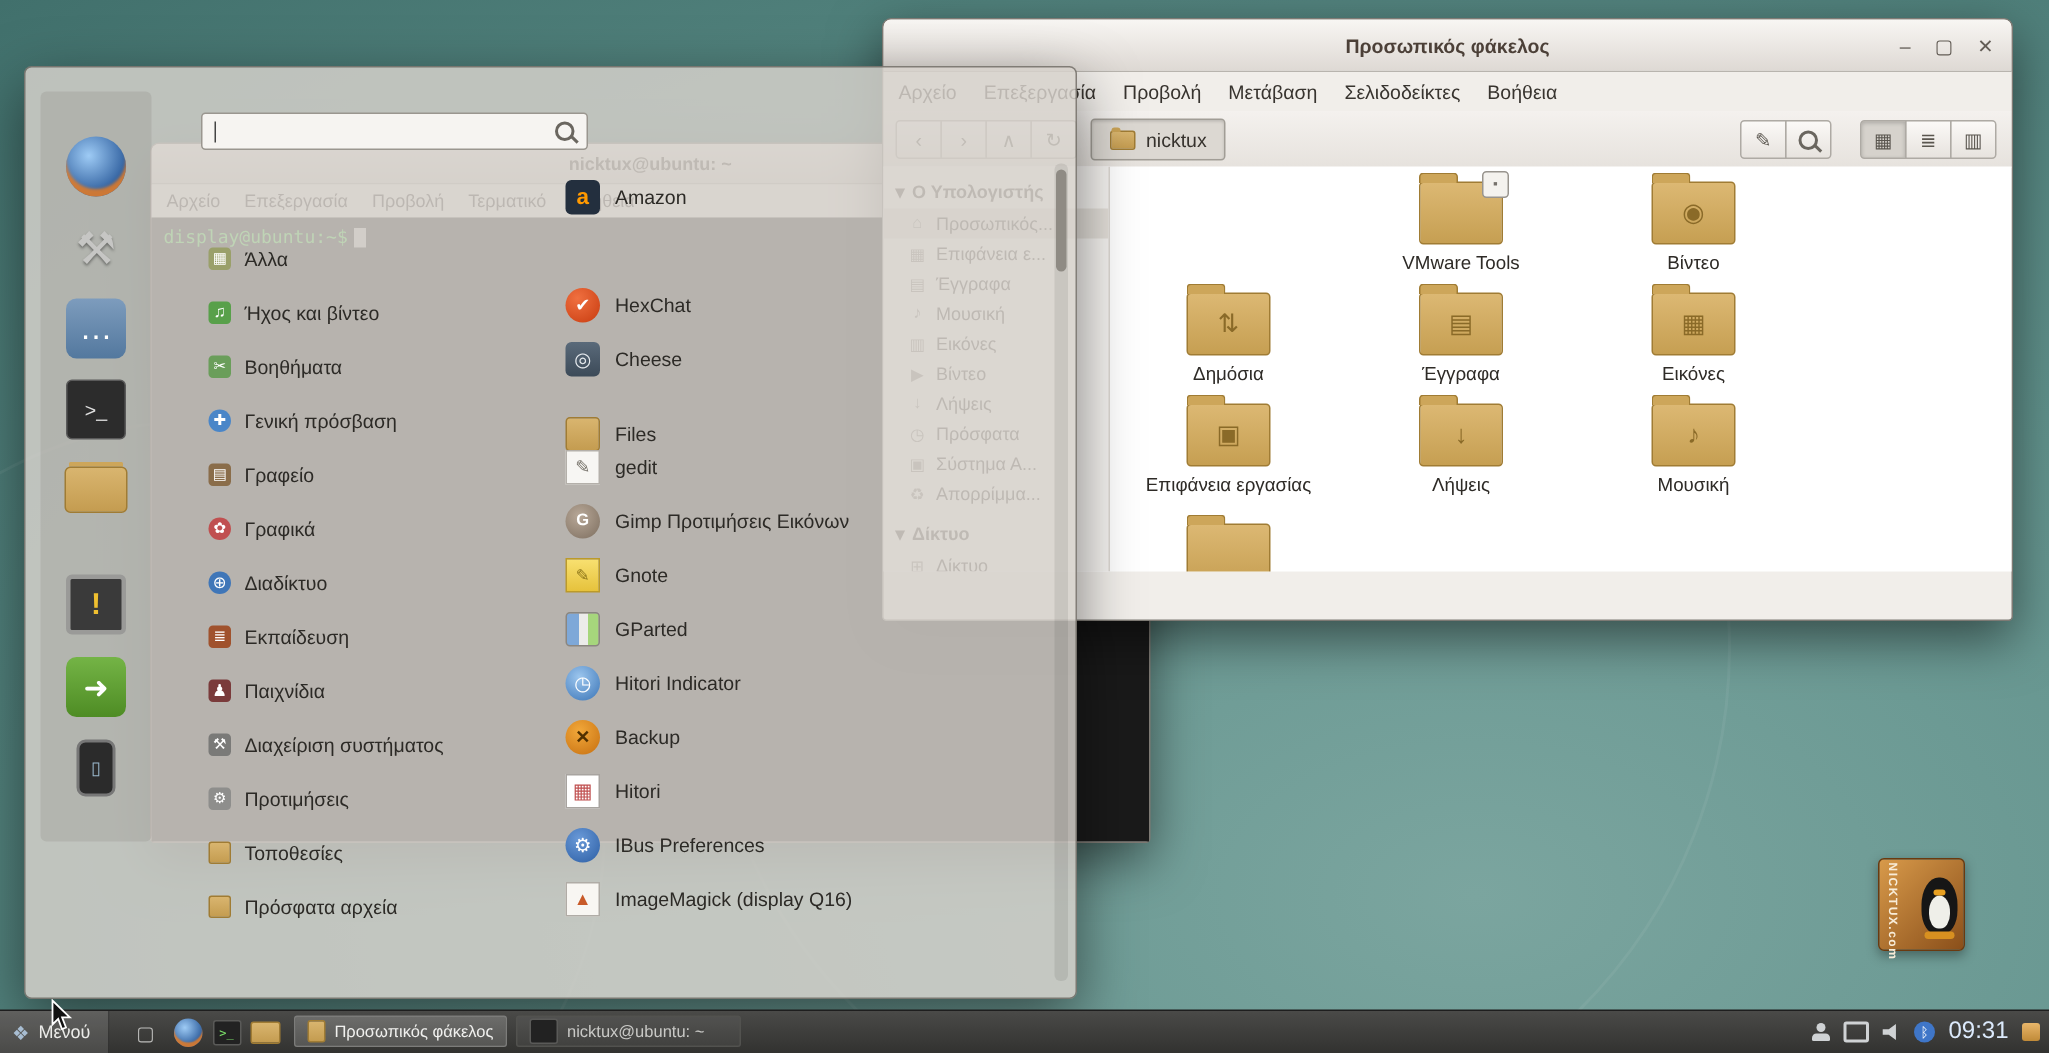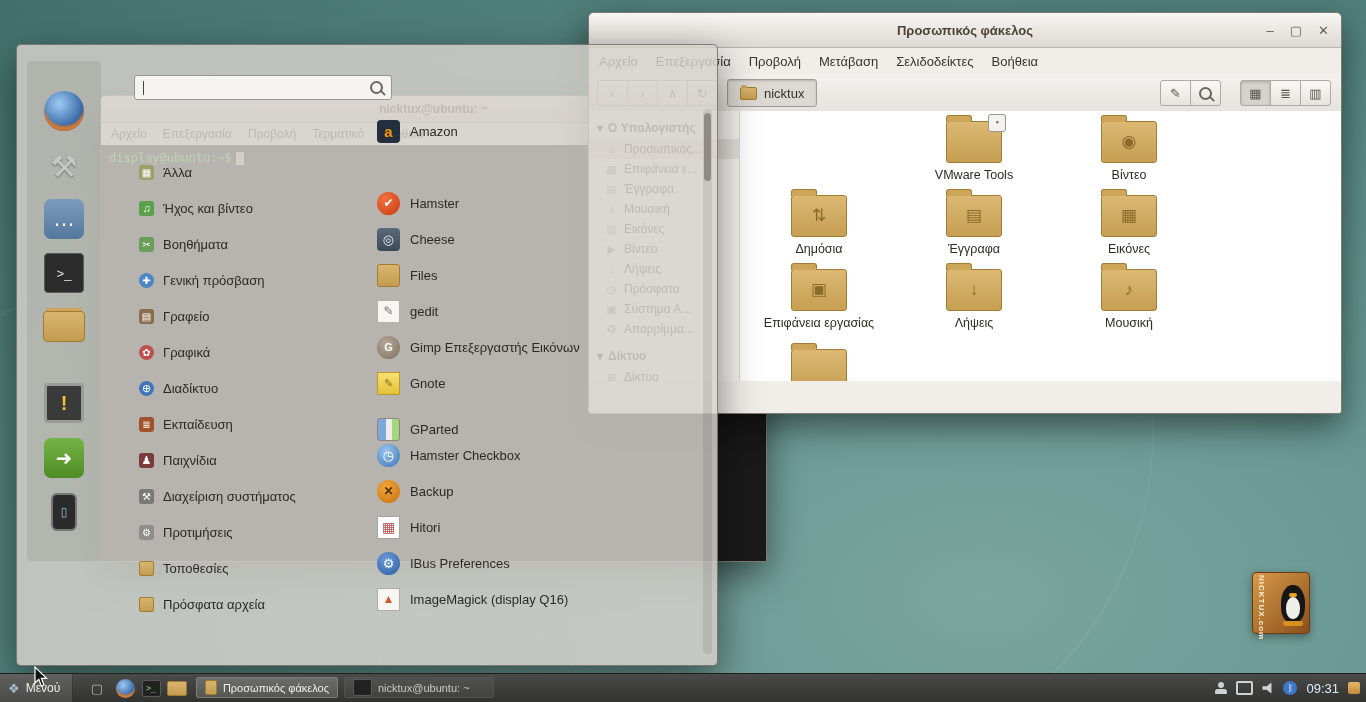"Hamster" span.row-label { text: Hamster -> HexChat }
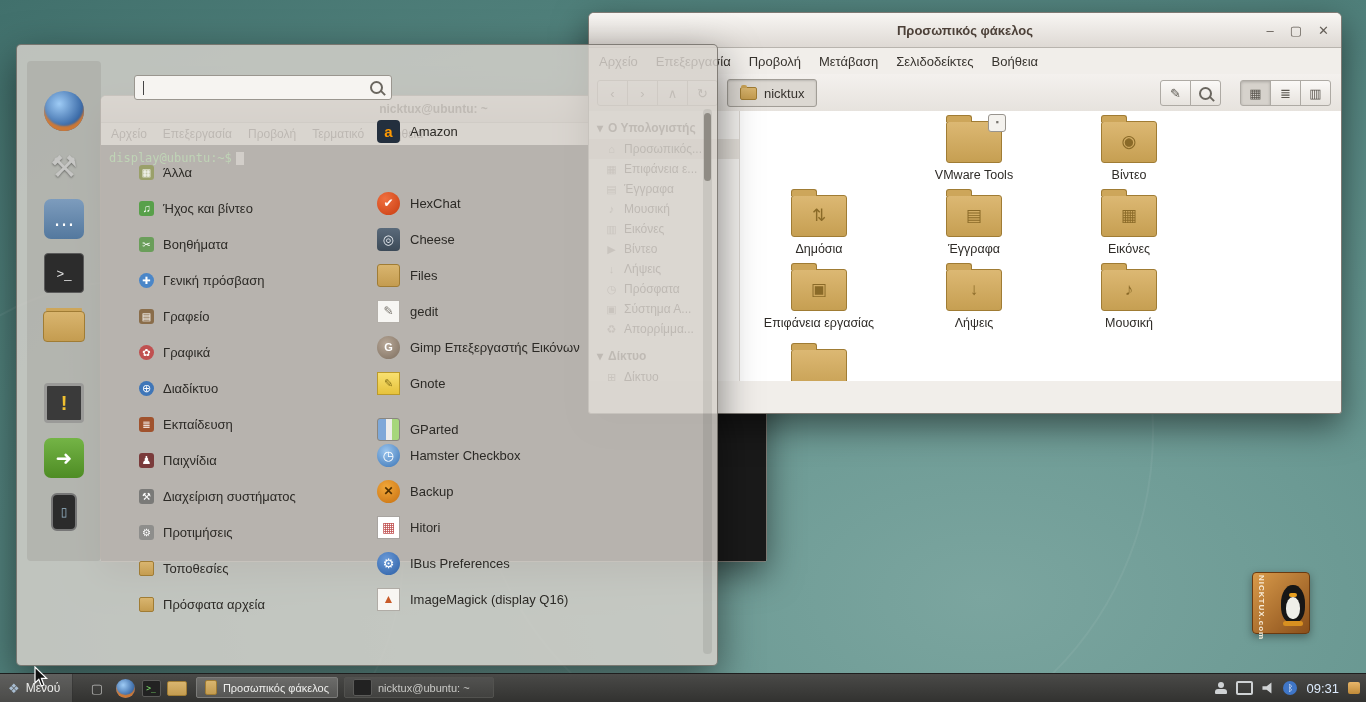"Files" div.app-row { top: 215px -> 229px }
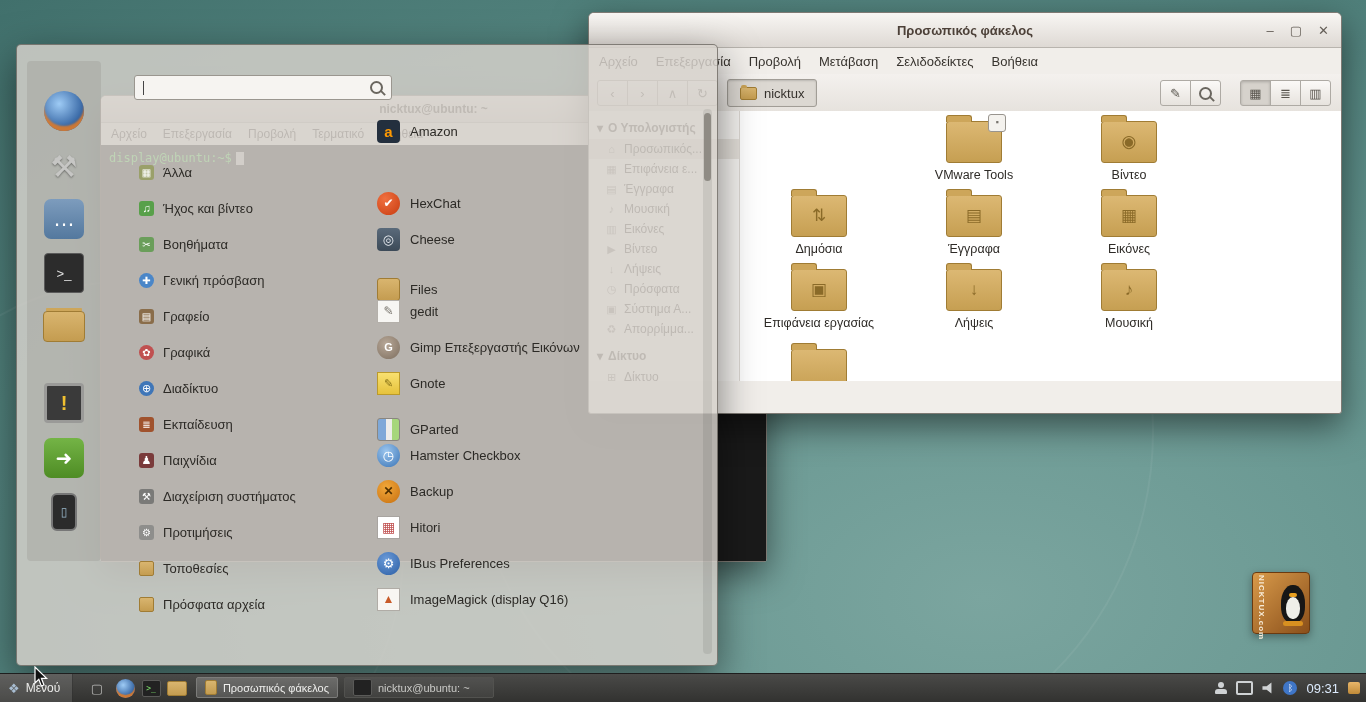"Gimp Επεξεργαστής Εικόνων" span.row-label { text: Επεξεργαστής -> Προτιμήσεις }
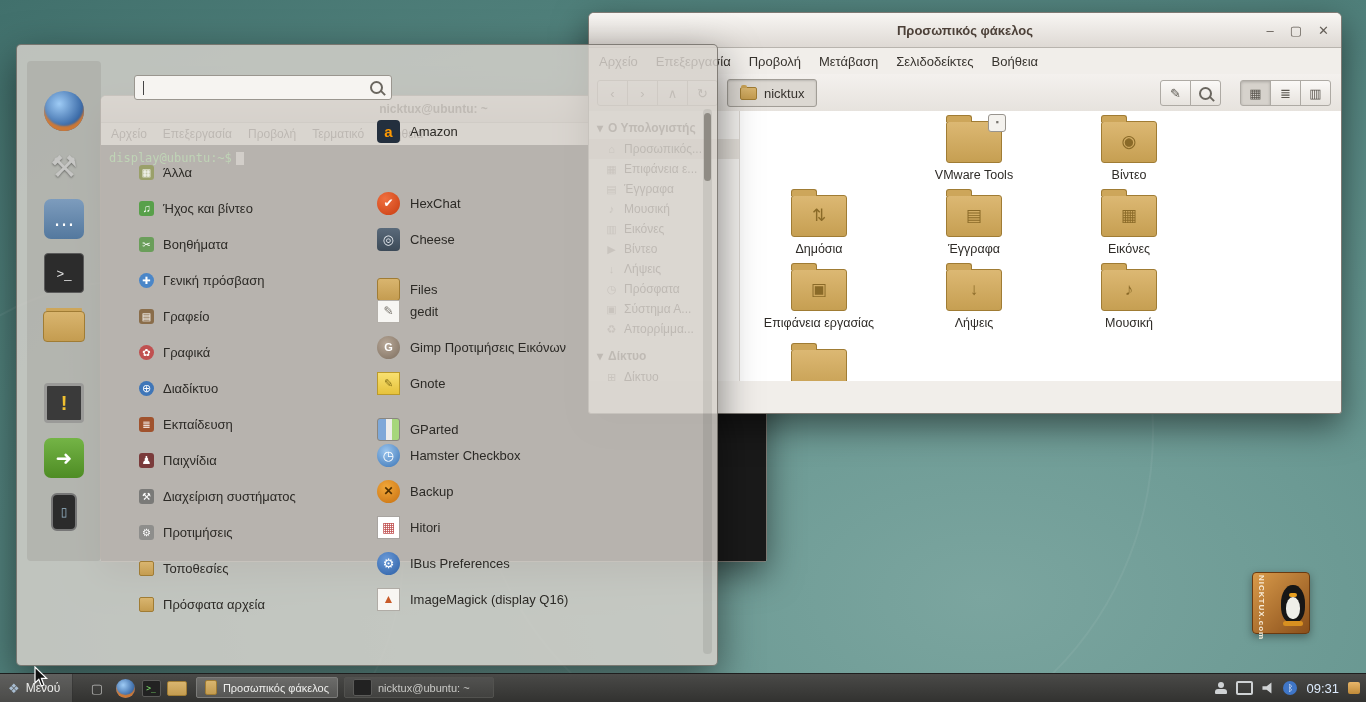"GParted" div.app-row { top: 369px -> 359px }
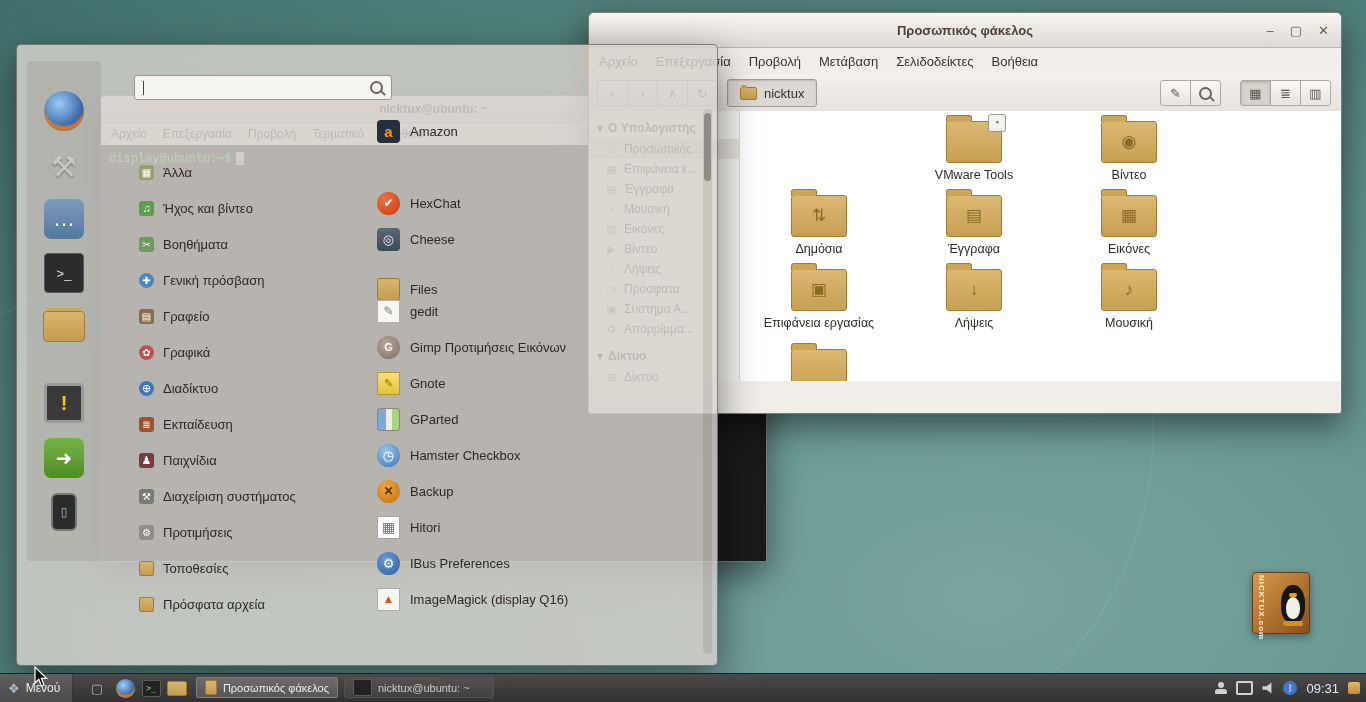"Hamster Checkbox" span.row-label { text: Hamster Checkbox -> Hitori Indicator }
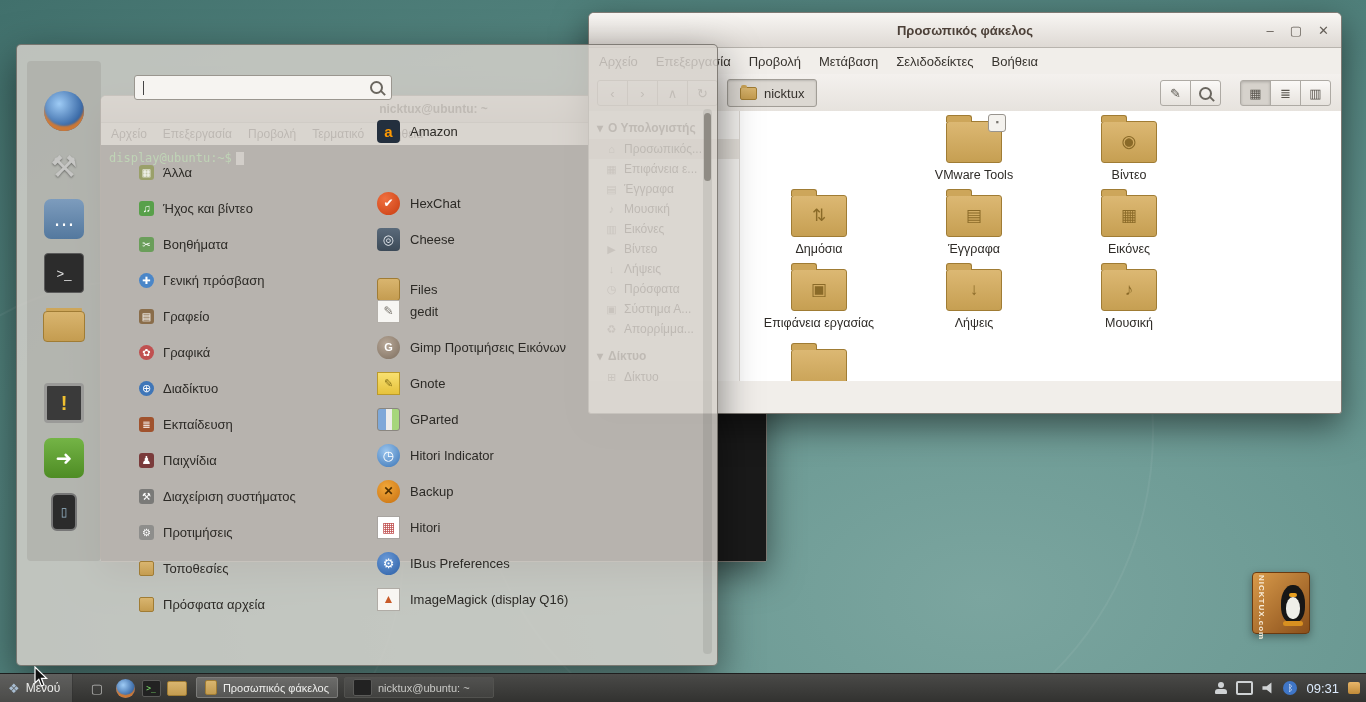"09:31" .tr-clock { font-size: 13px -> 16px }
